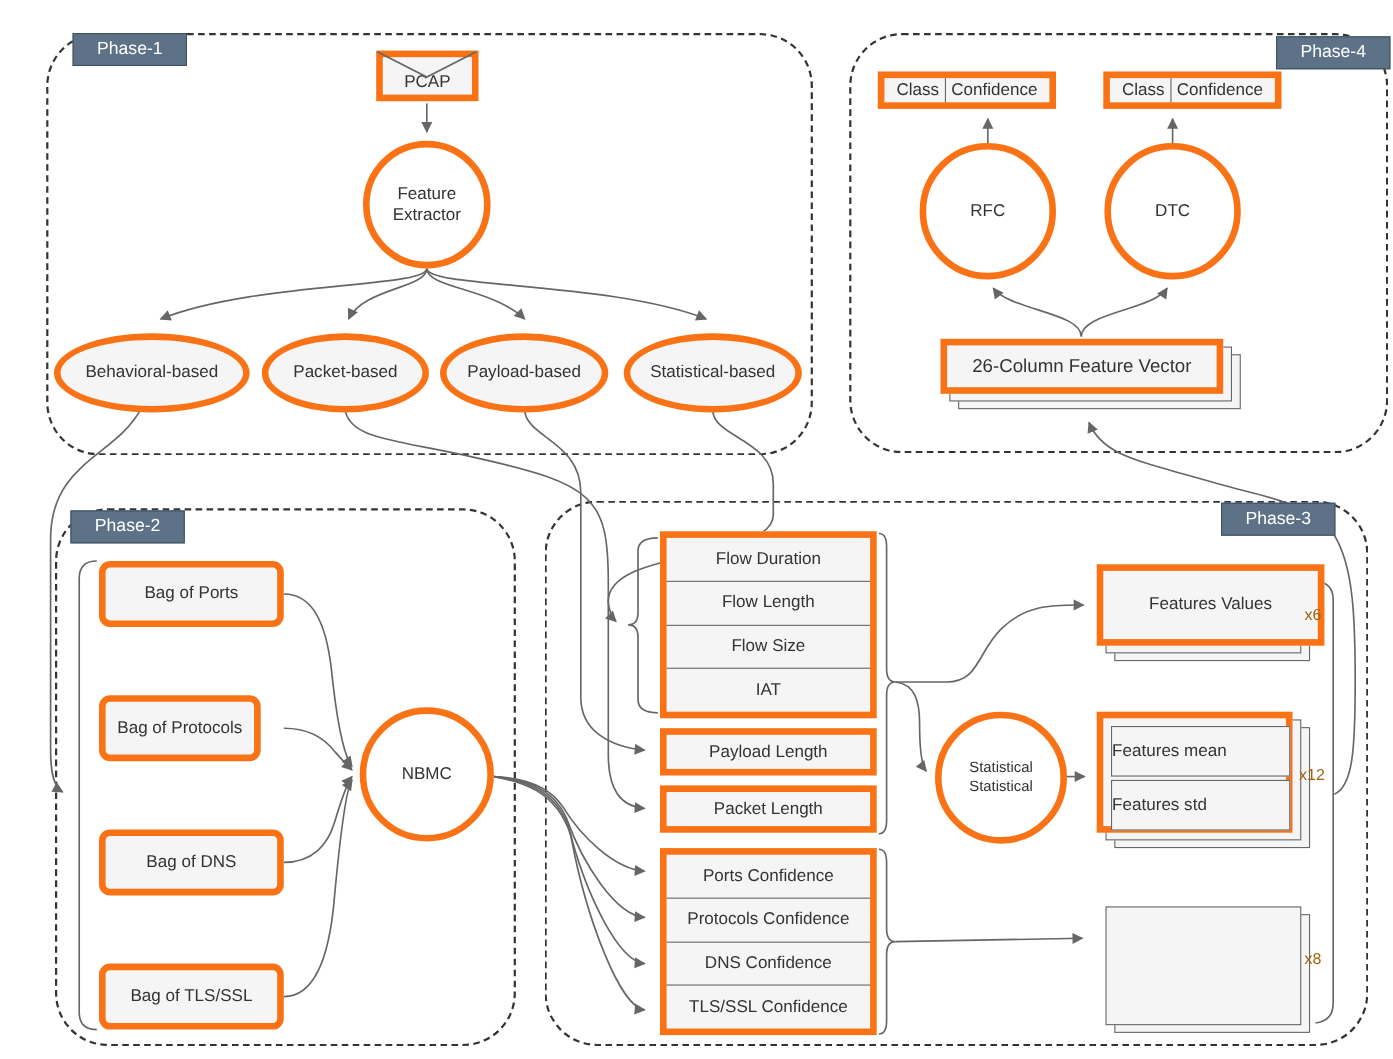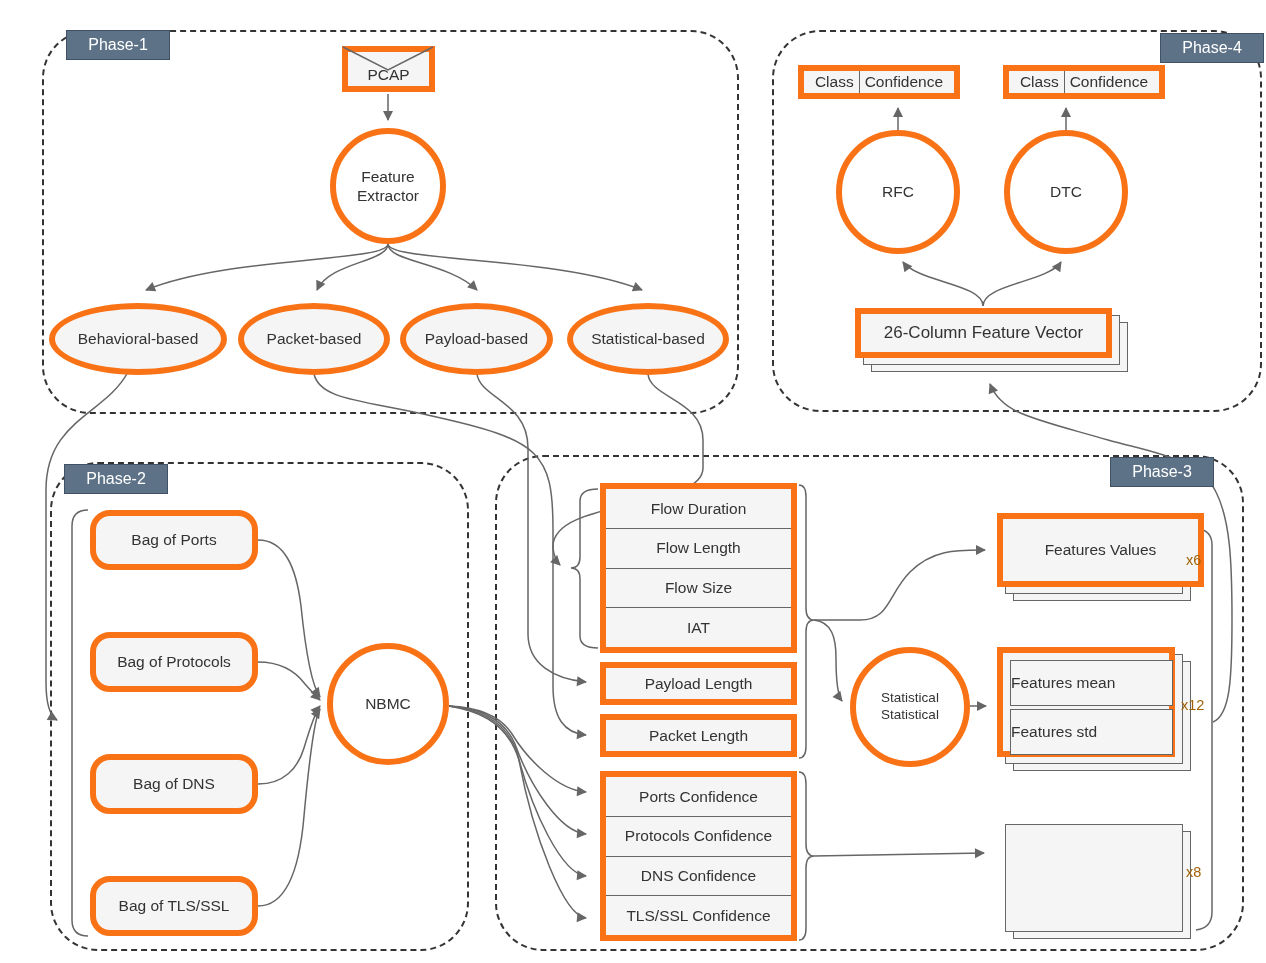"Bag of Ports" .rounded { border-radius: 20px -> 10px }
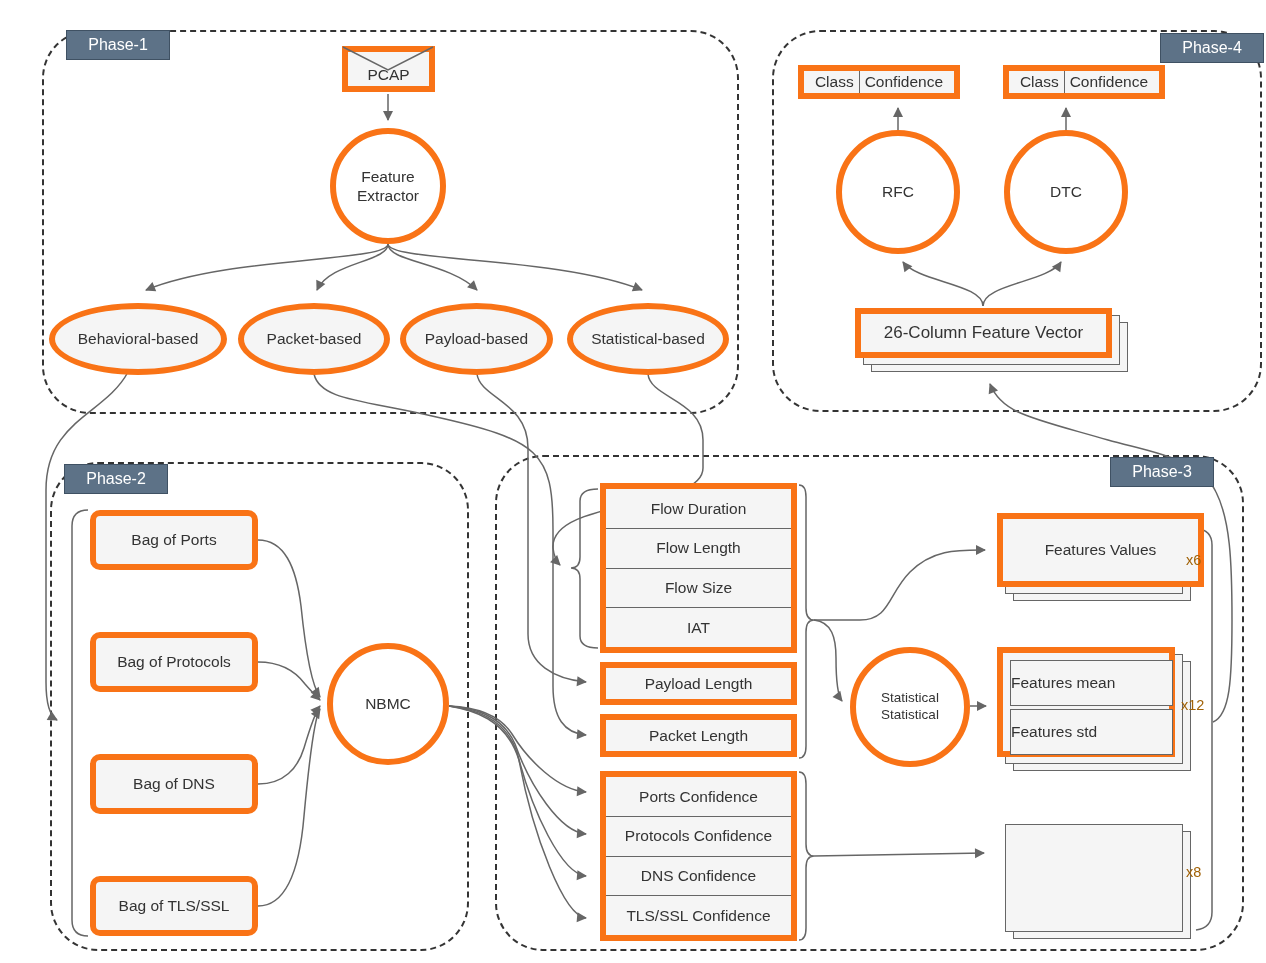"Bag of Protocols" div.node { width: 168px -> 147px }
